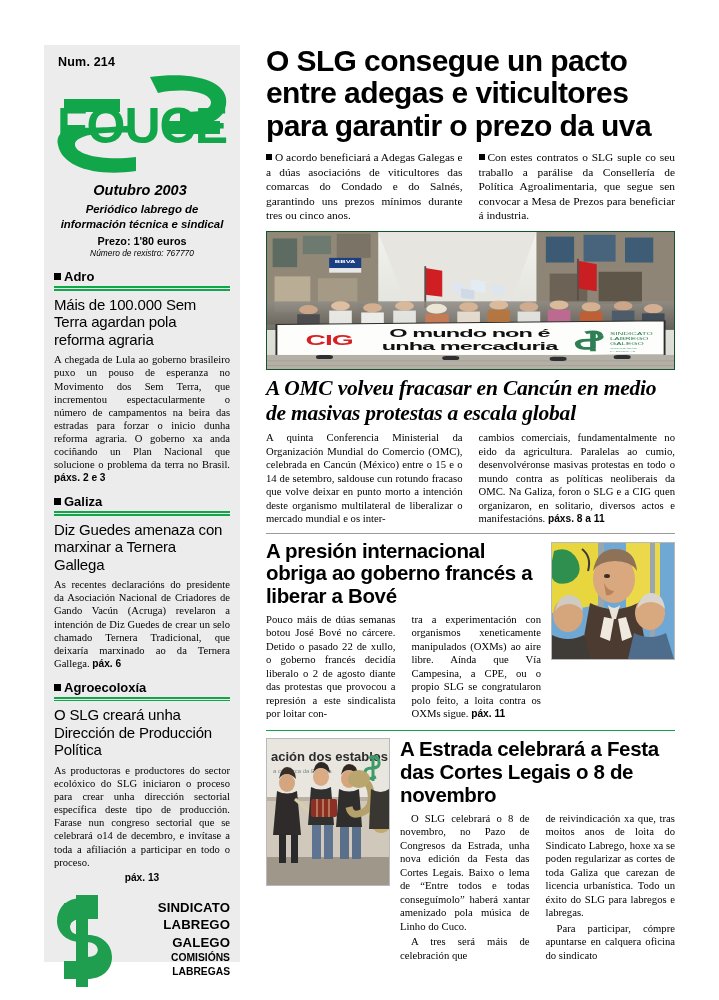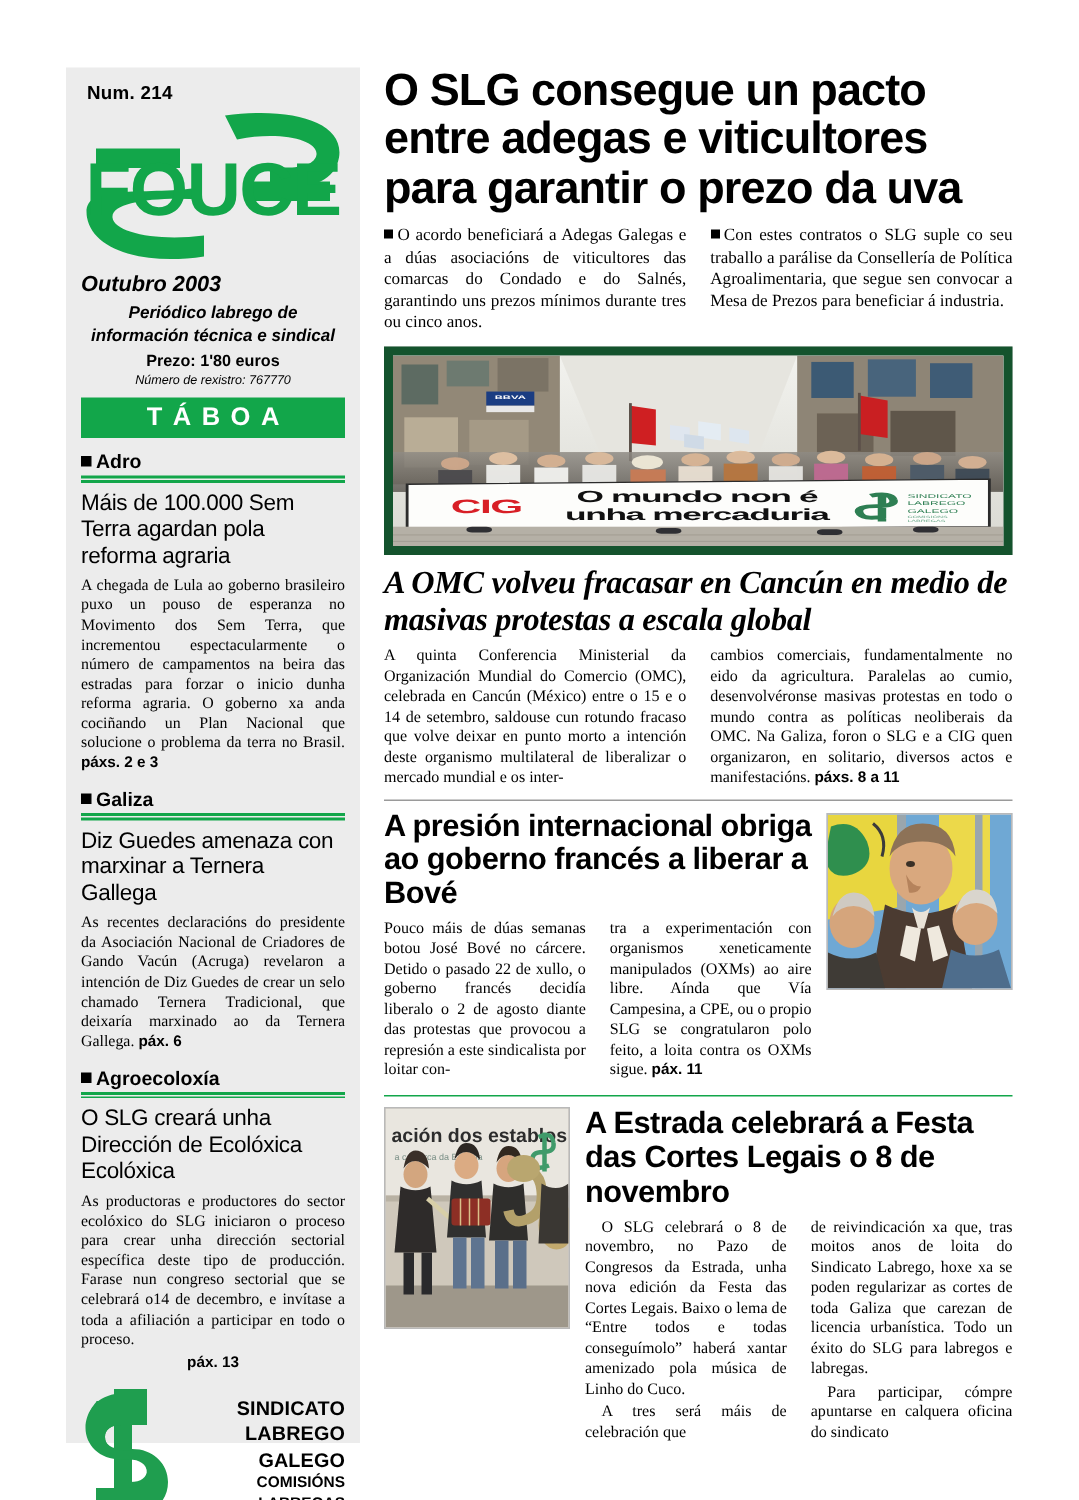"Num. 214" .page { gap: 4px -> 14px }
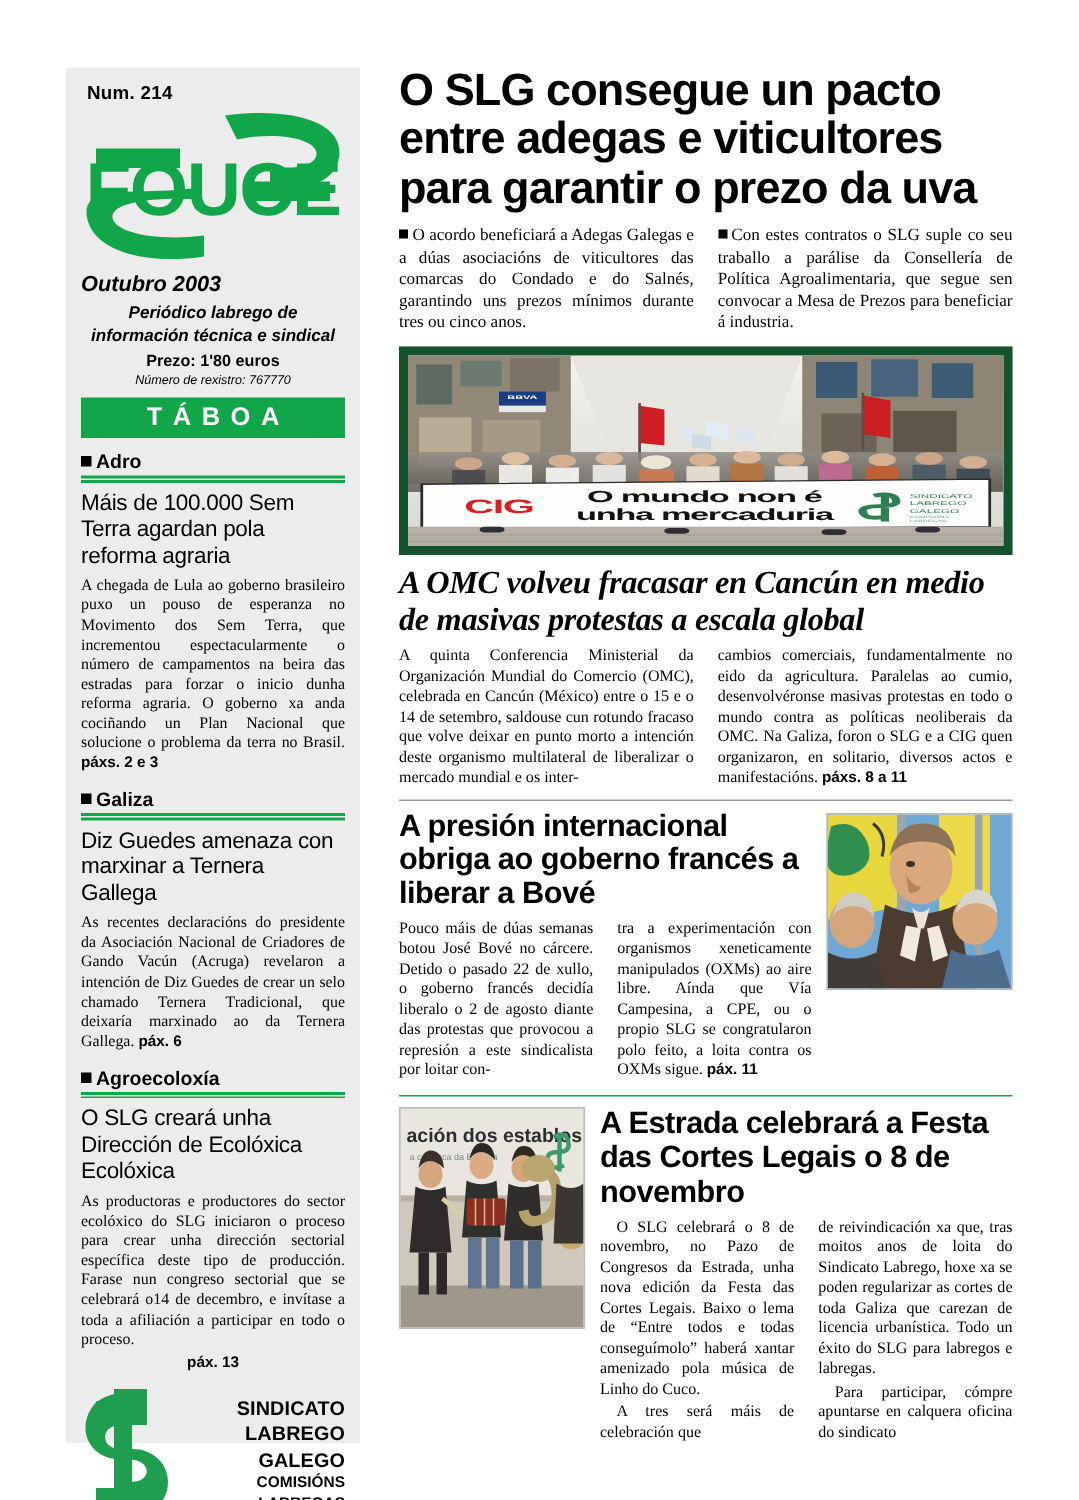"Outubro 2003" .issue-date { text-align: left -> center }
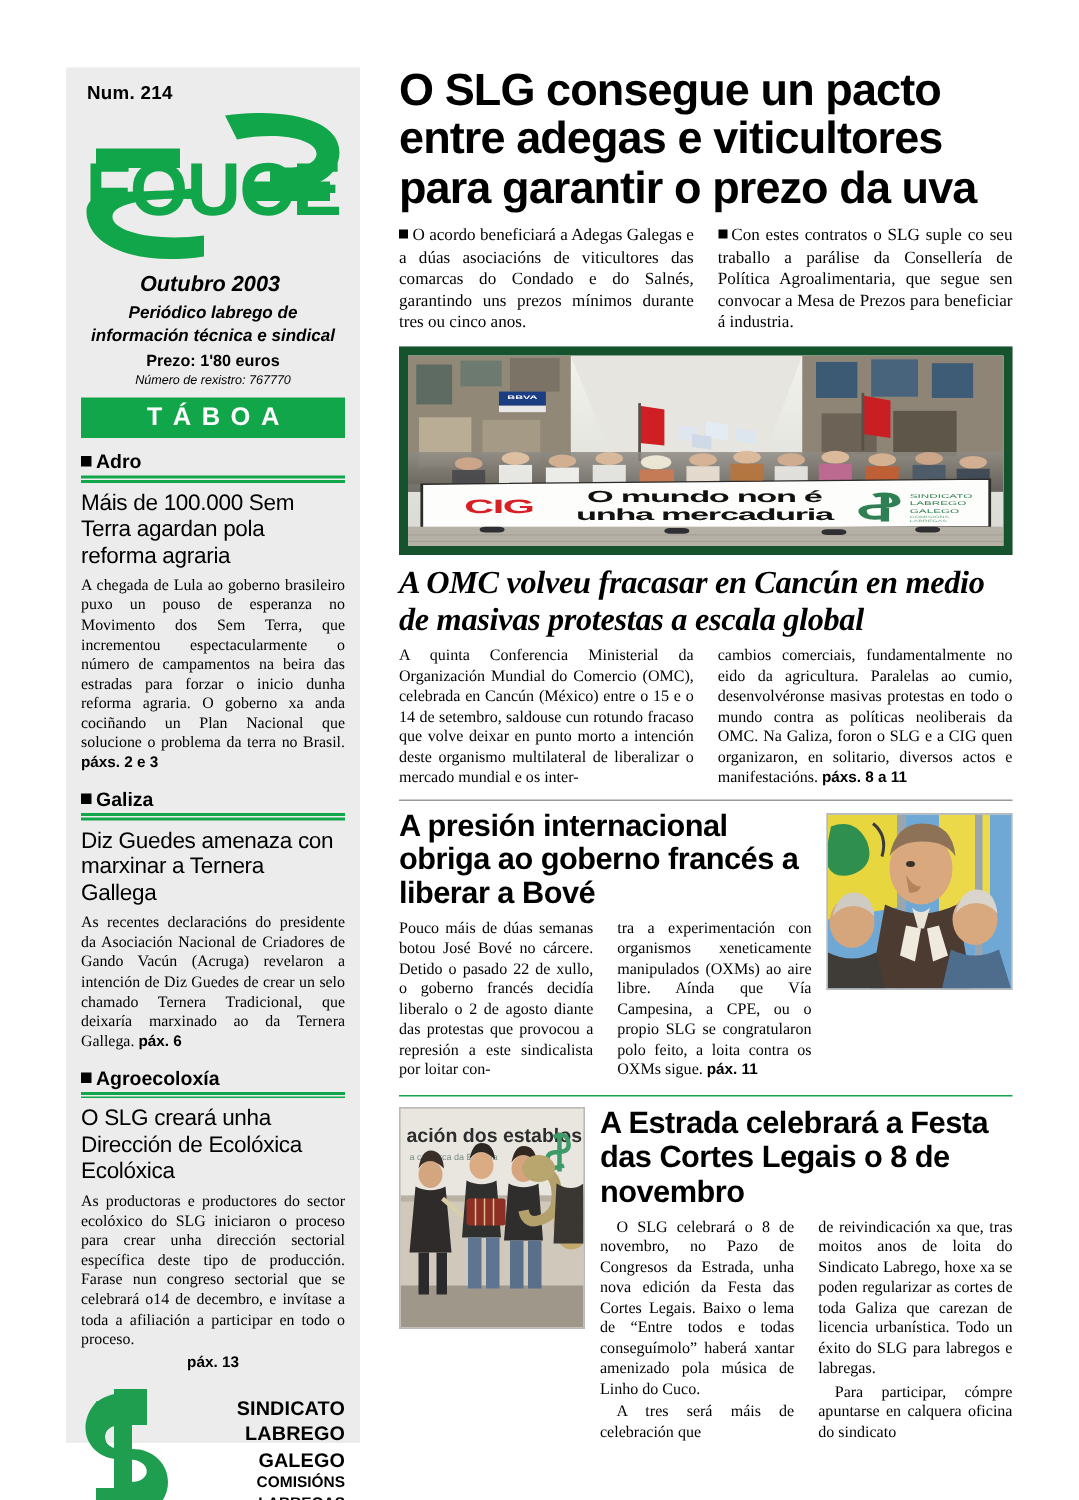"TÁBOA" div.taboa-bar { html: <div>TÁBOA</div> -> none }
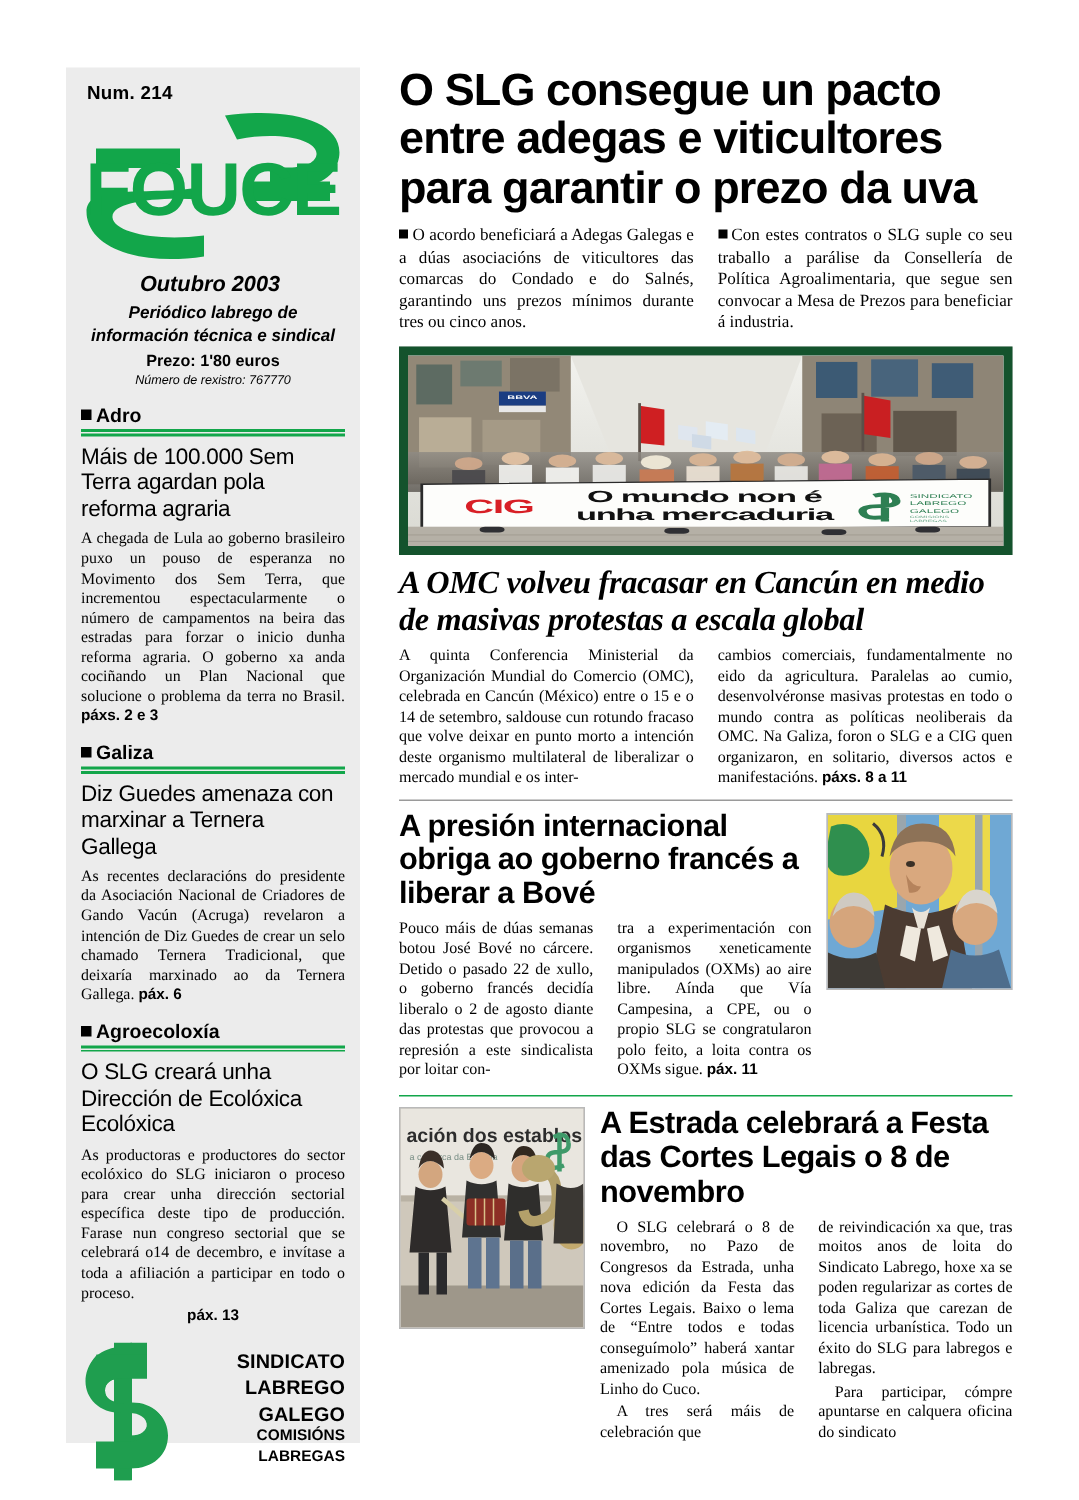"CIG" .photo { border: 6px solid #14532d -> 1px solid #14532d }
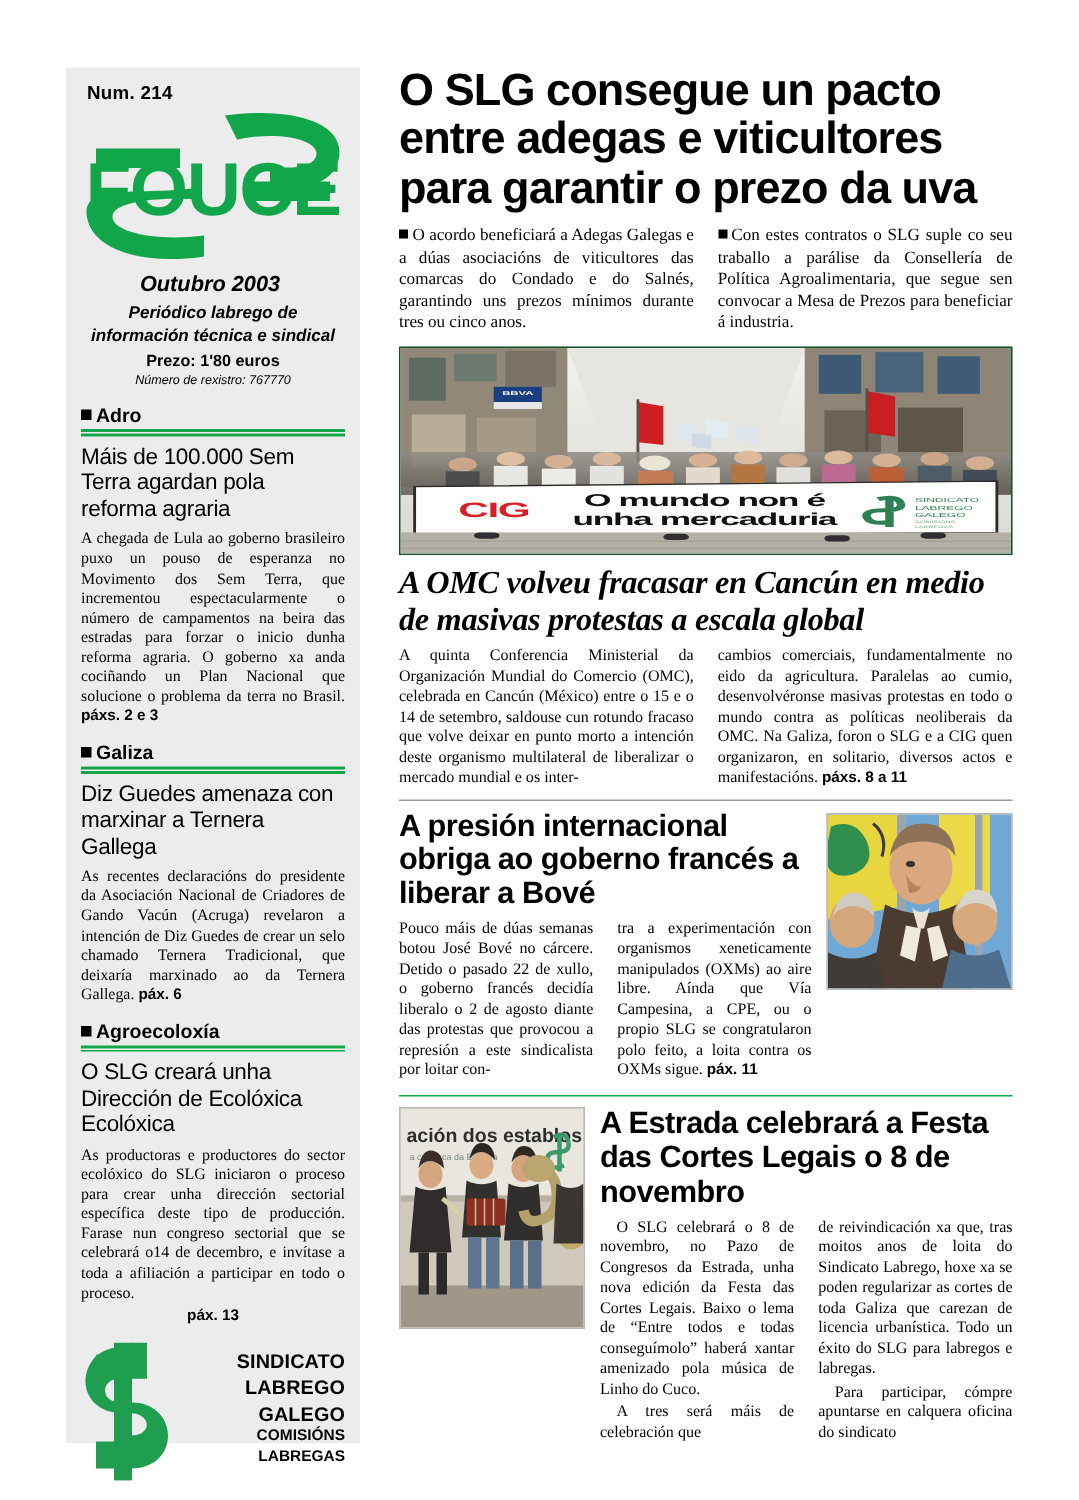"O SLG creará unha Dirección" div.side-head { text: Ecolóxica Ecolóxica -> Producción Política }
